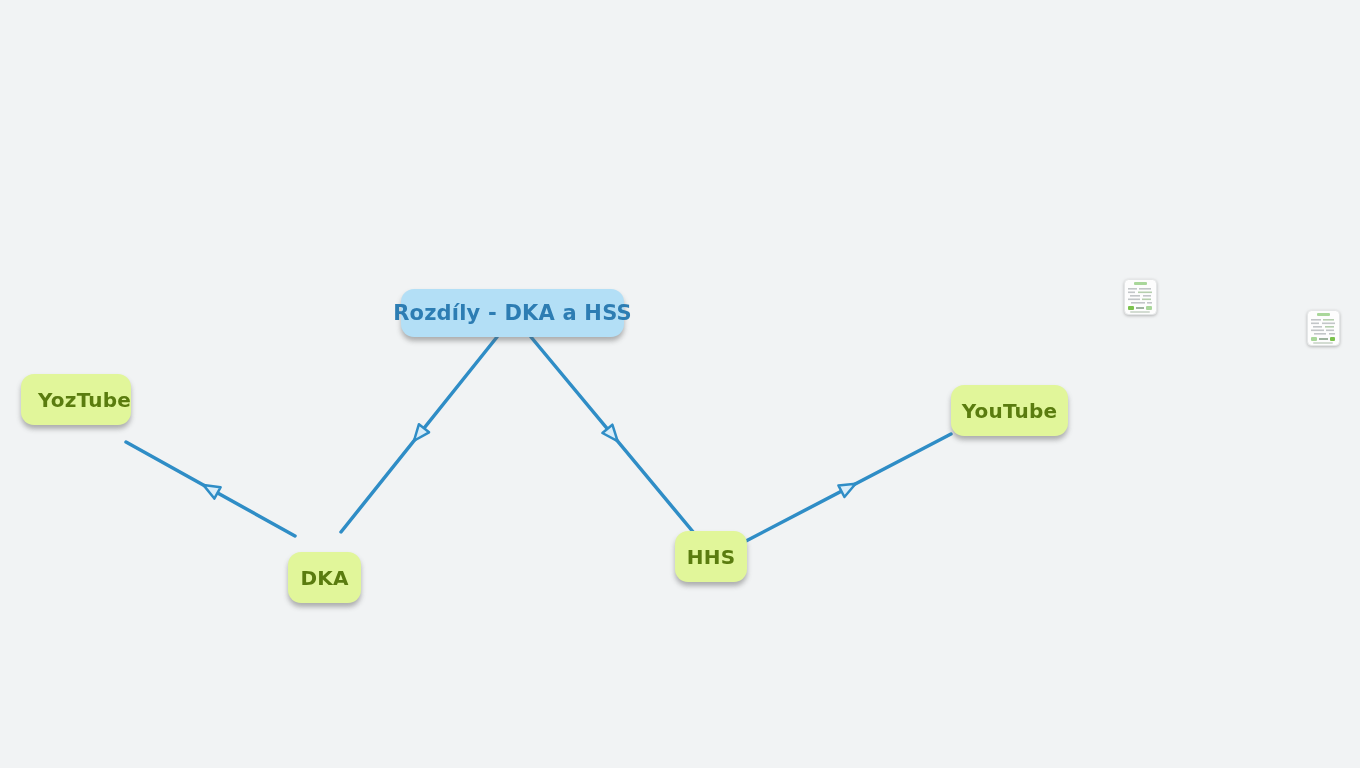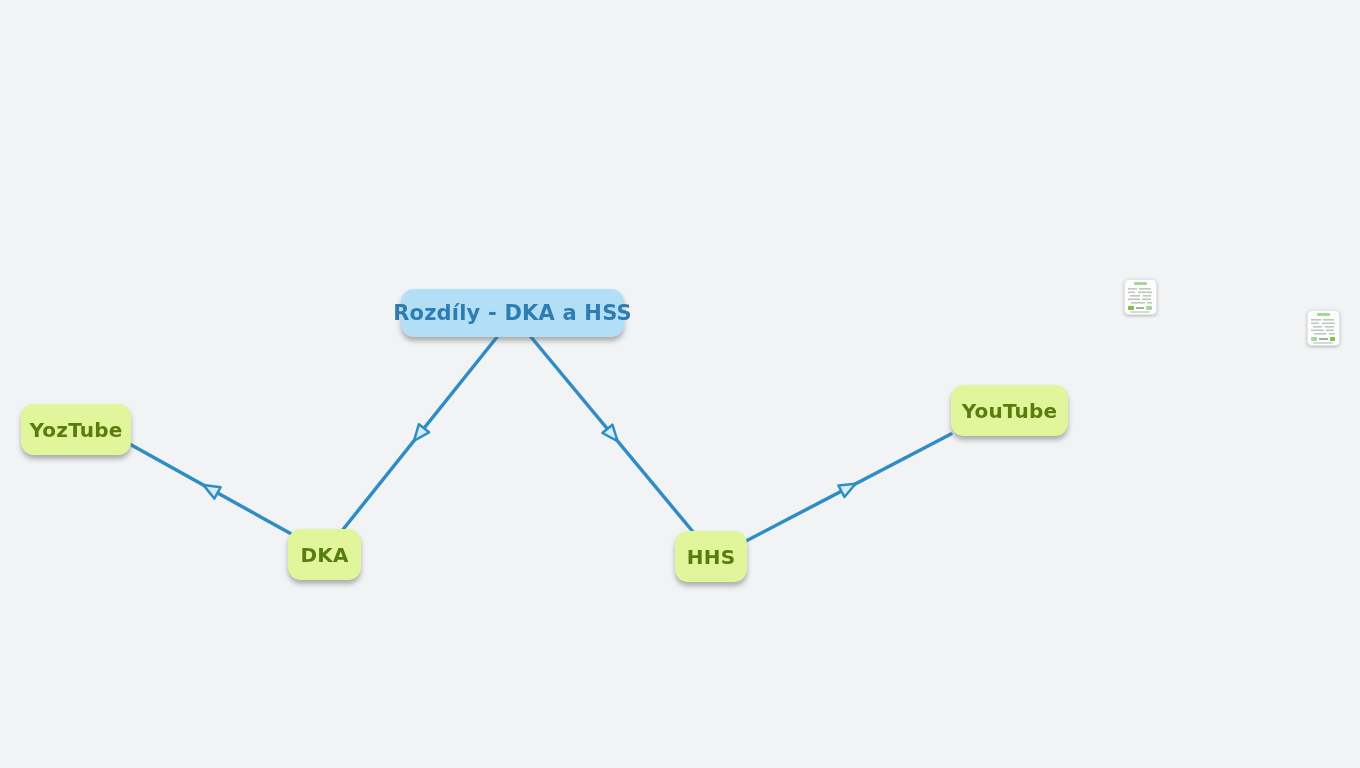"YozTube" div.node { justify-content: none -> flex-end; top: 358px -> 328px }
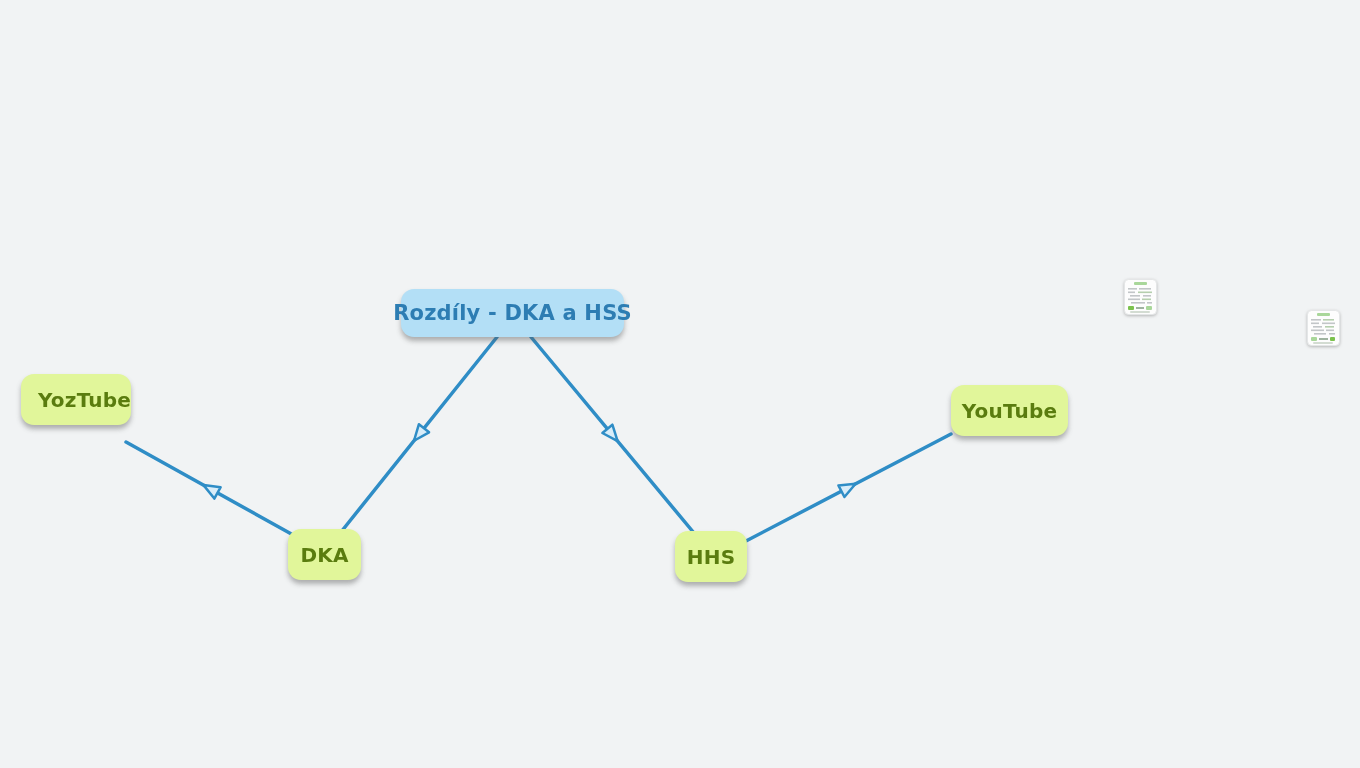"DKA" div.node { top: 483px -> 506px }
